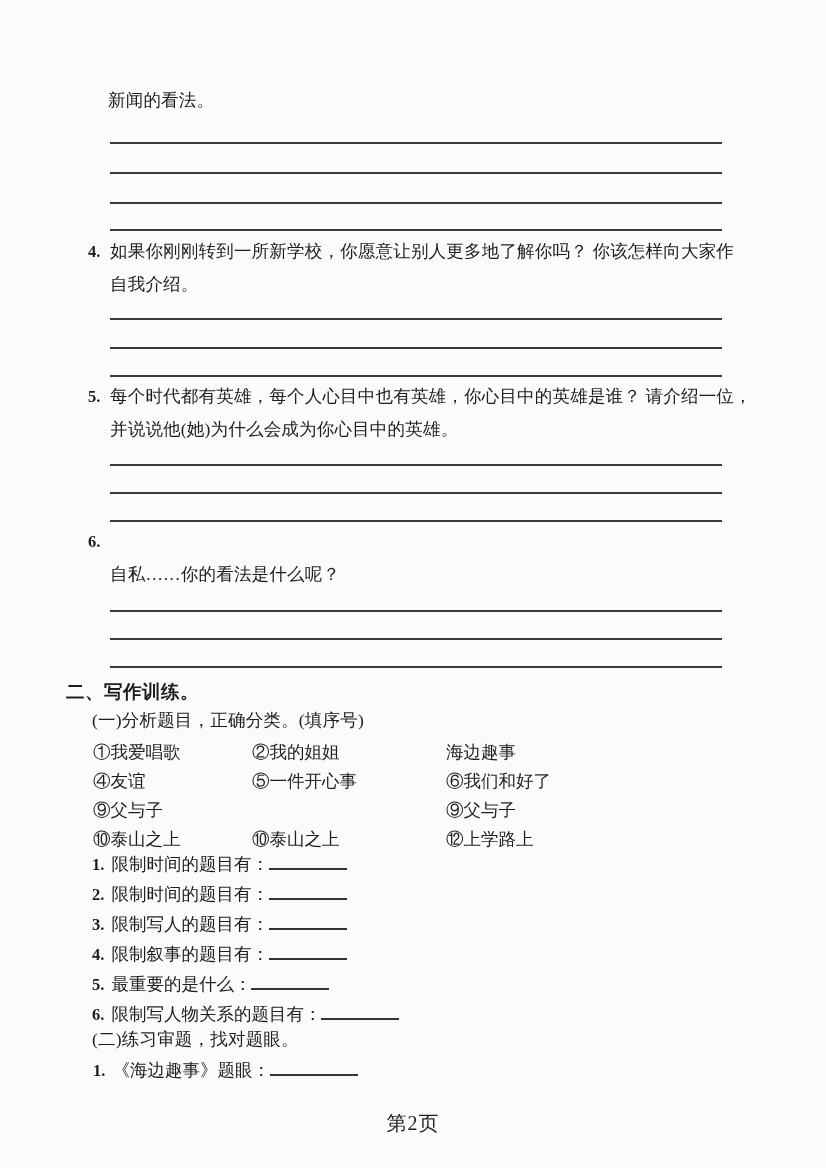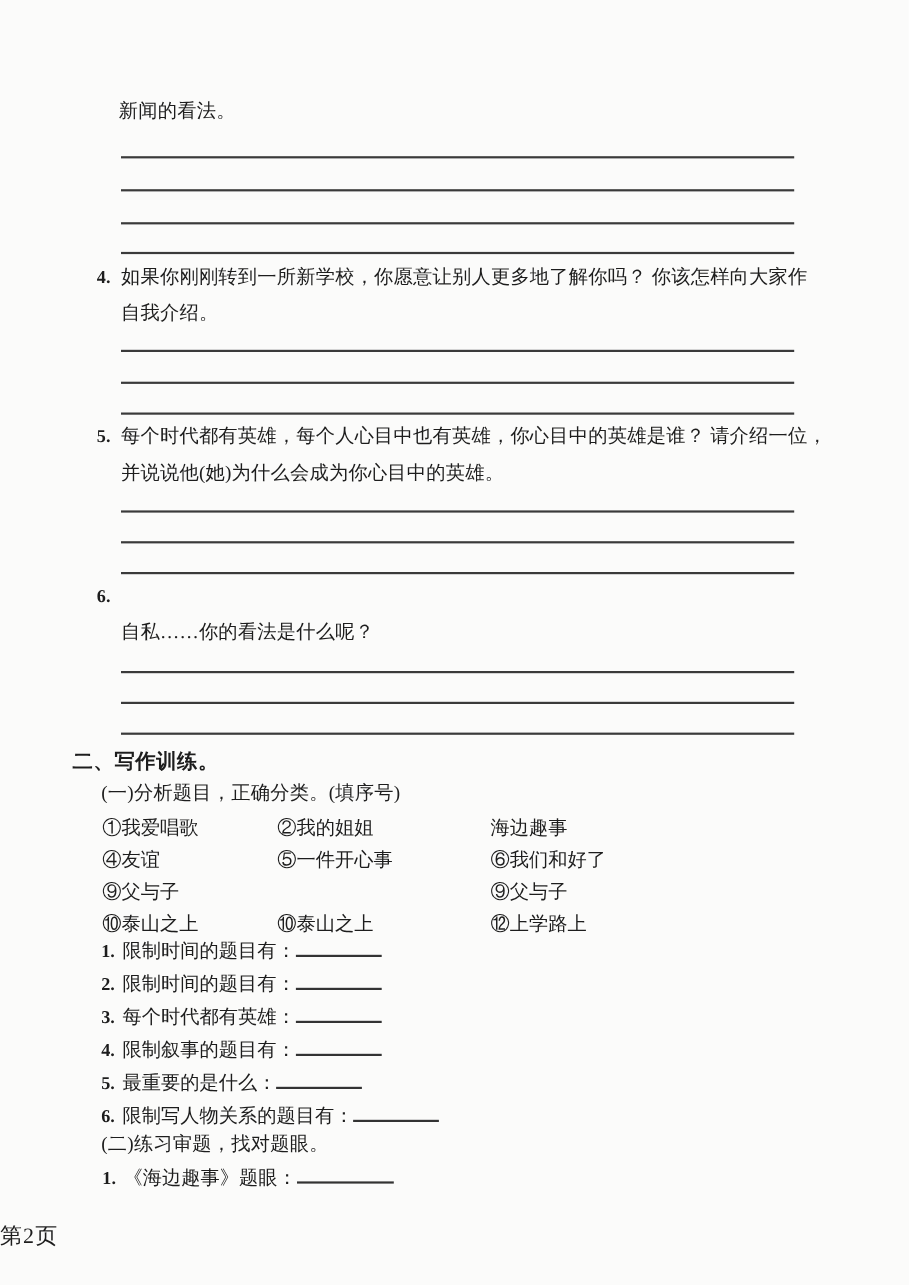"每个时代都有英雄：" span { text: 每个时代都有英雄 -> 限制写人的题目有 }
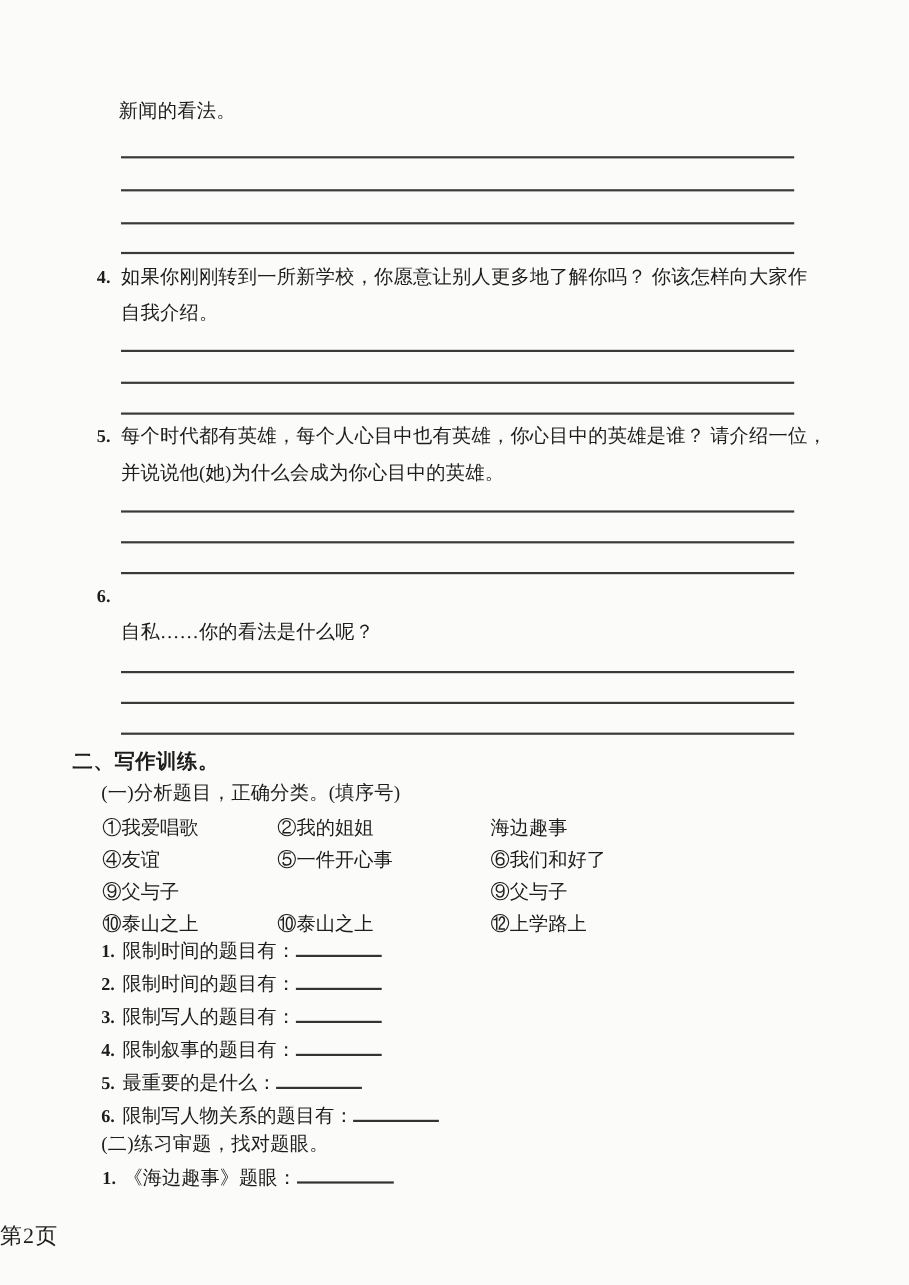"第2页" .footer { text-align: left -> center }
